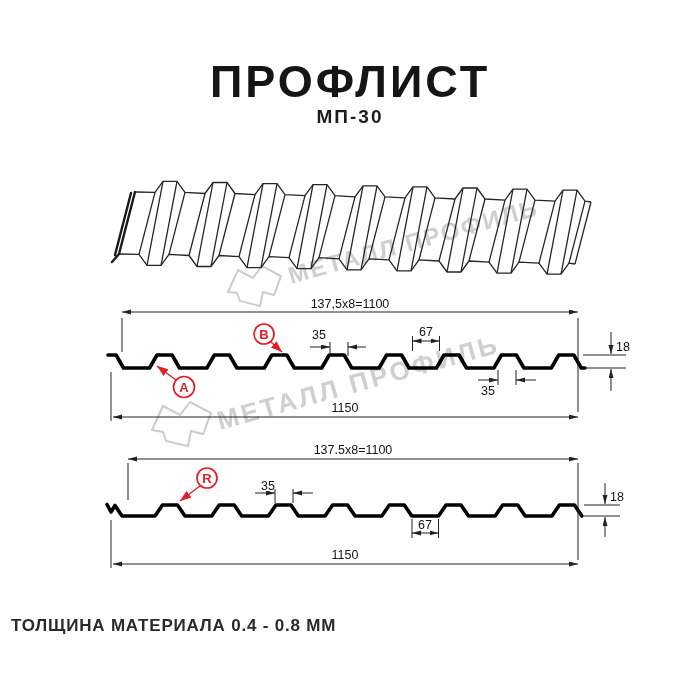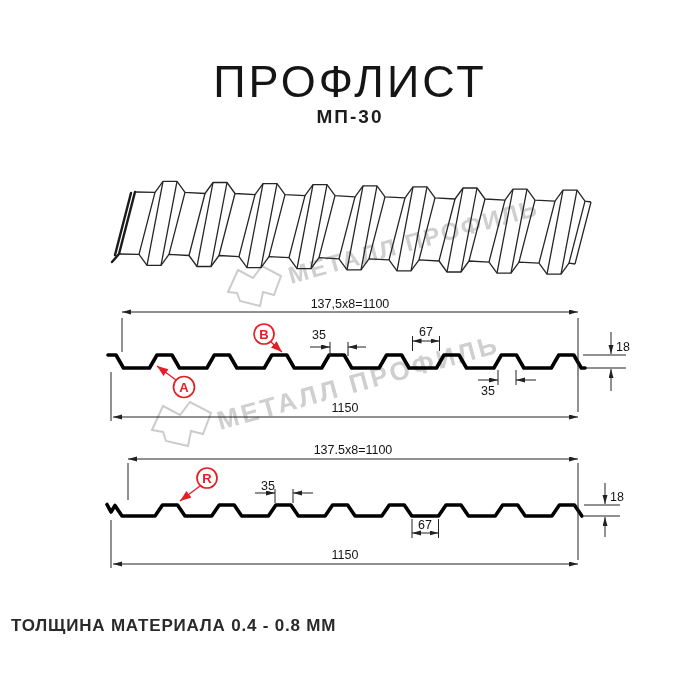"ПРОФЛИСТ" .title { font-weight: 400 -> 700 }
